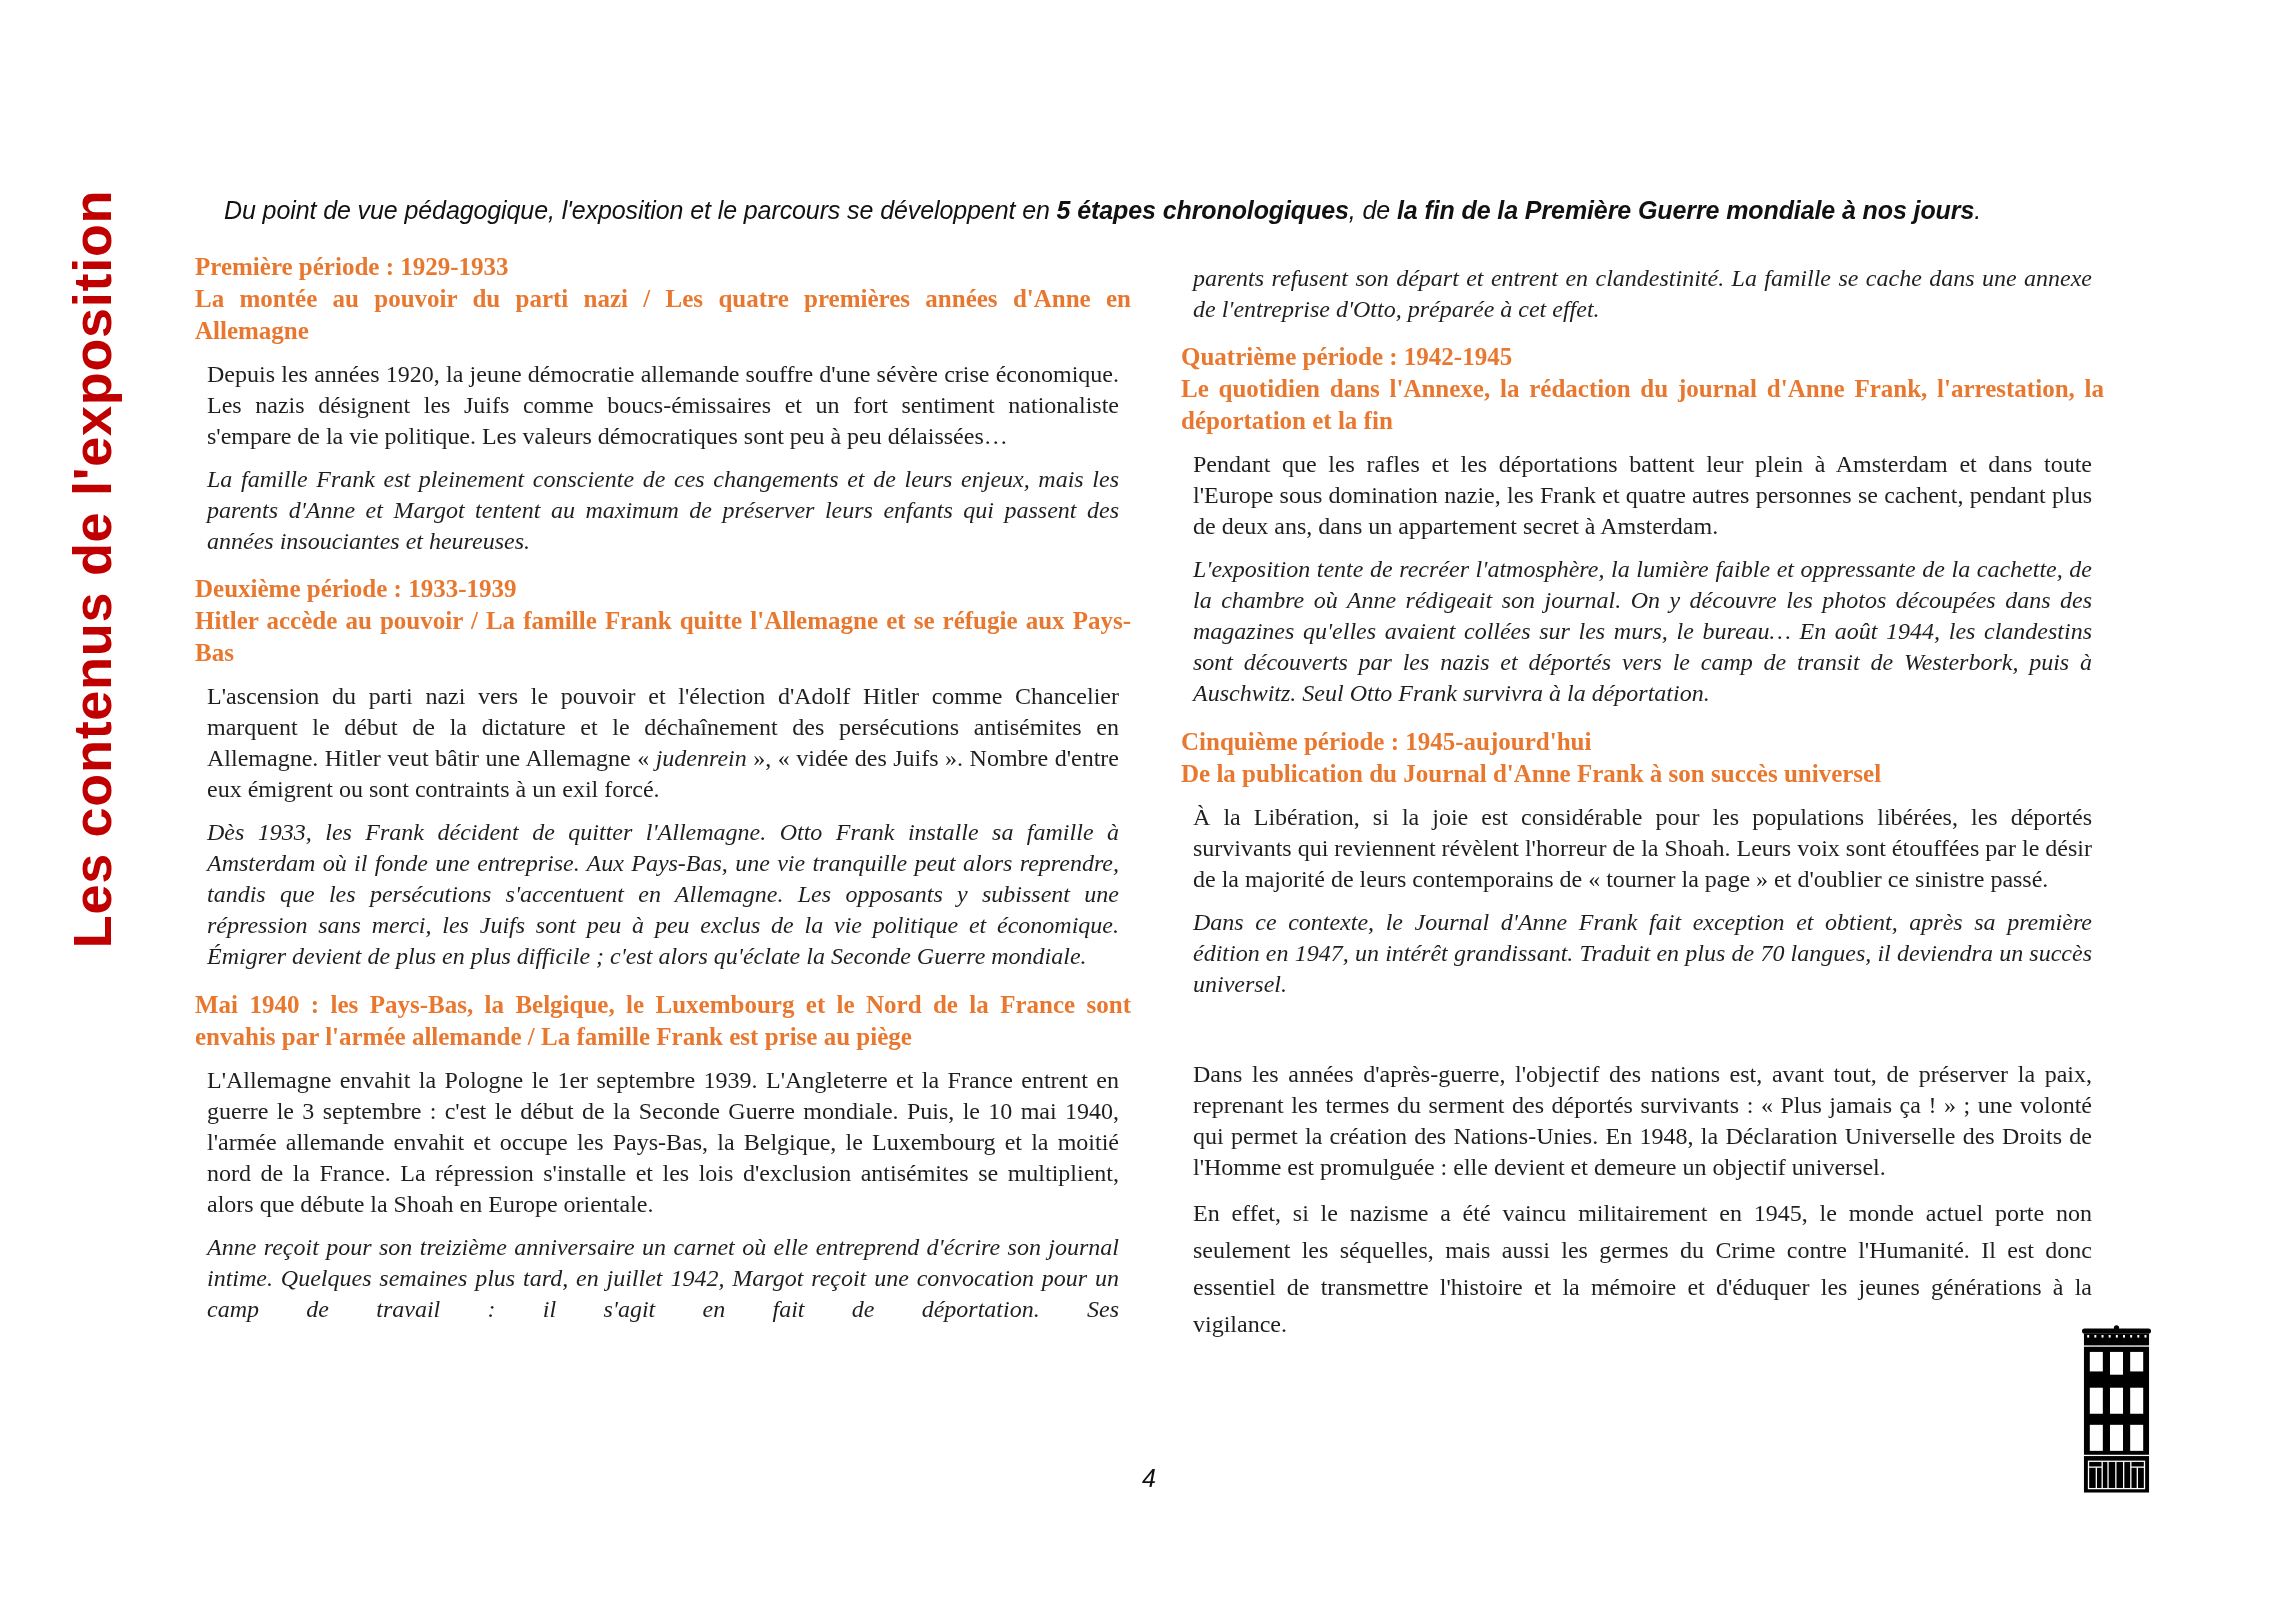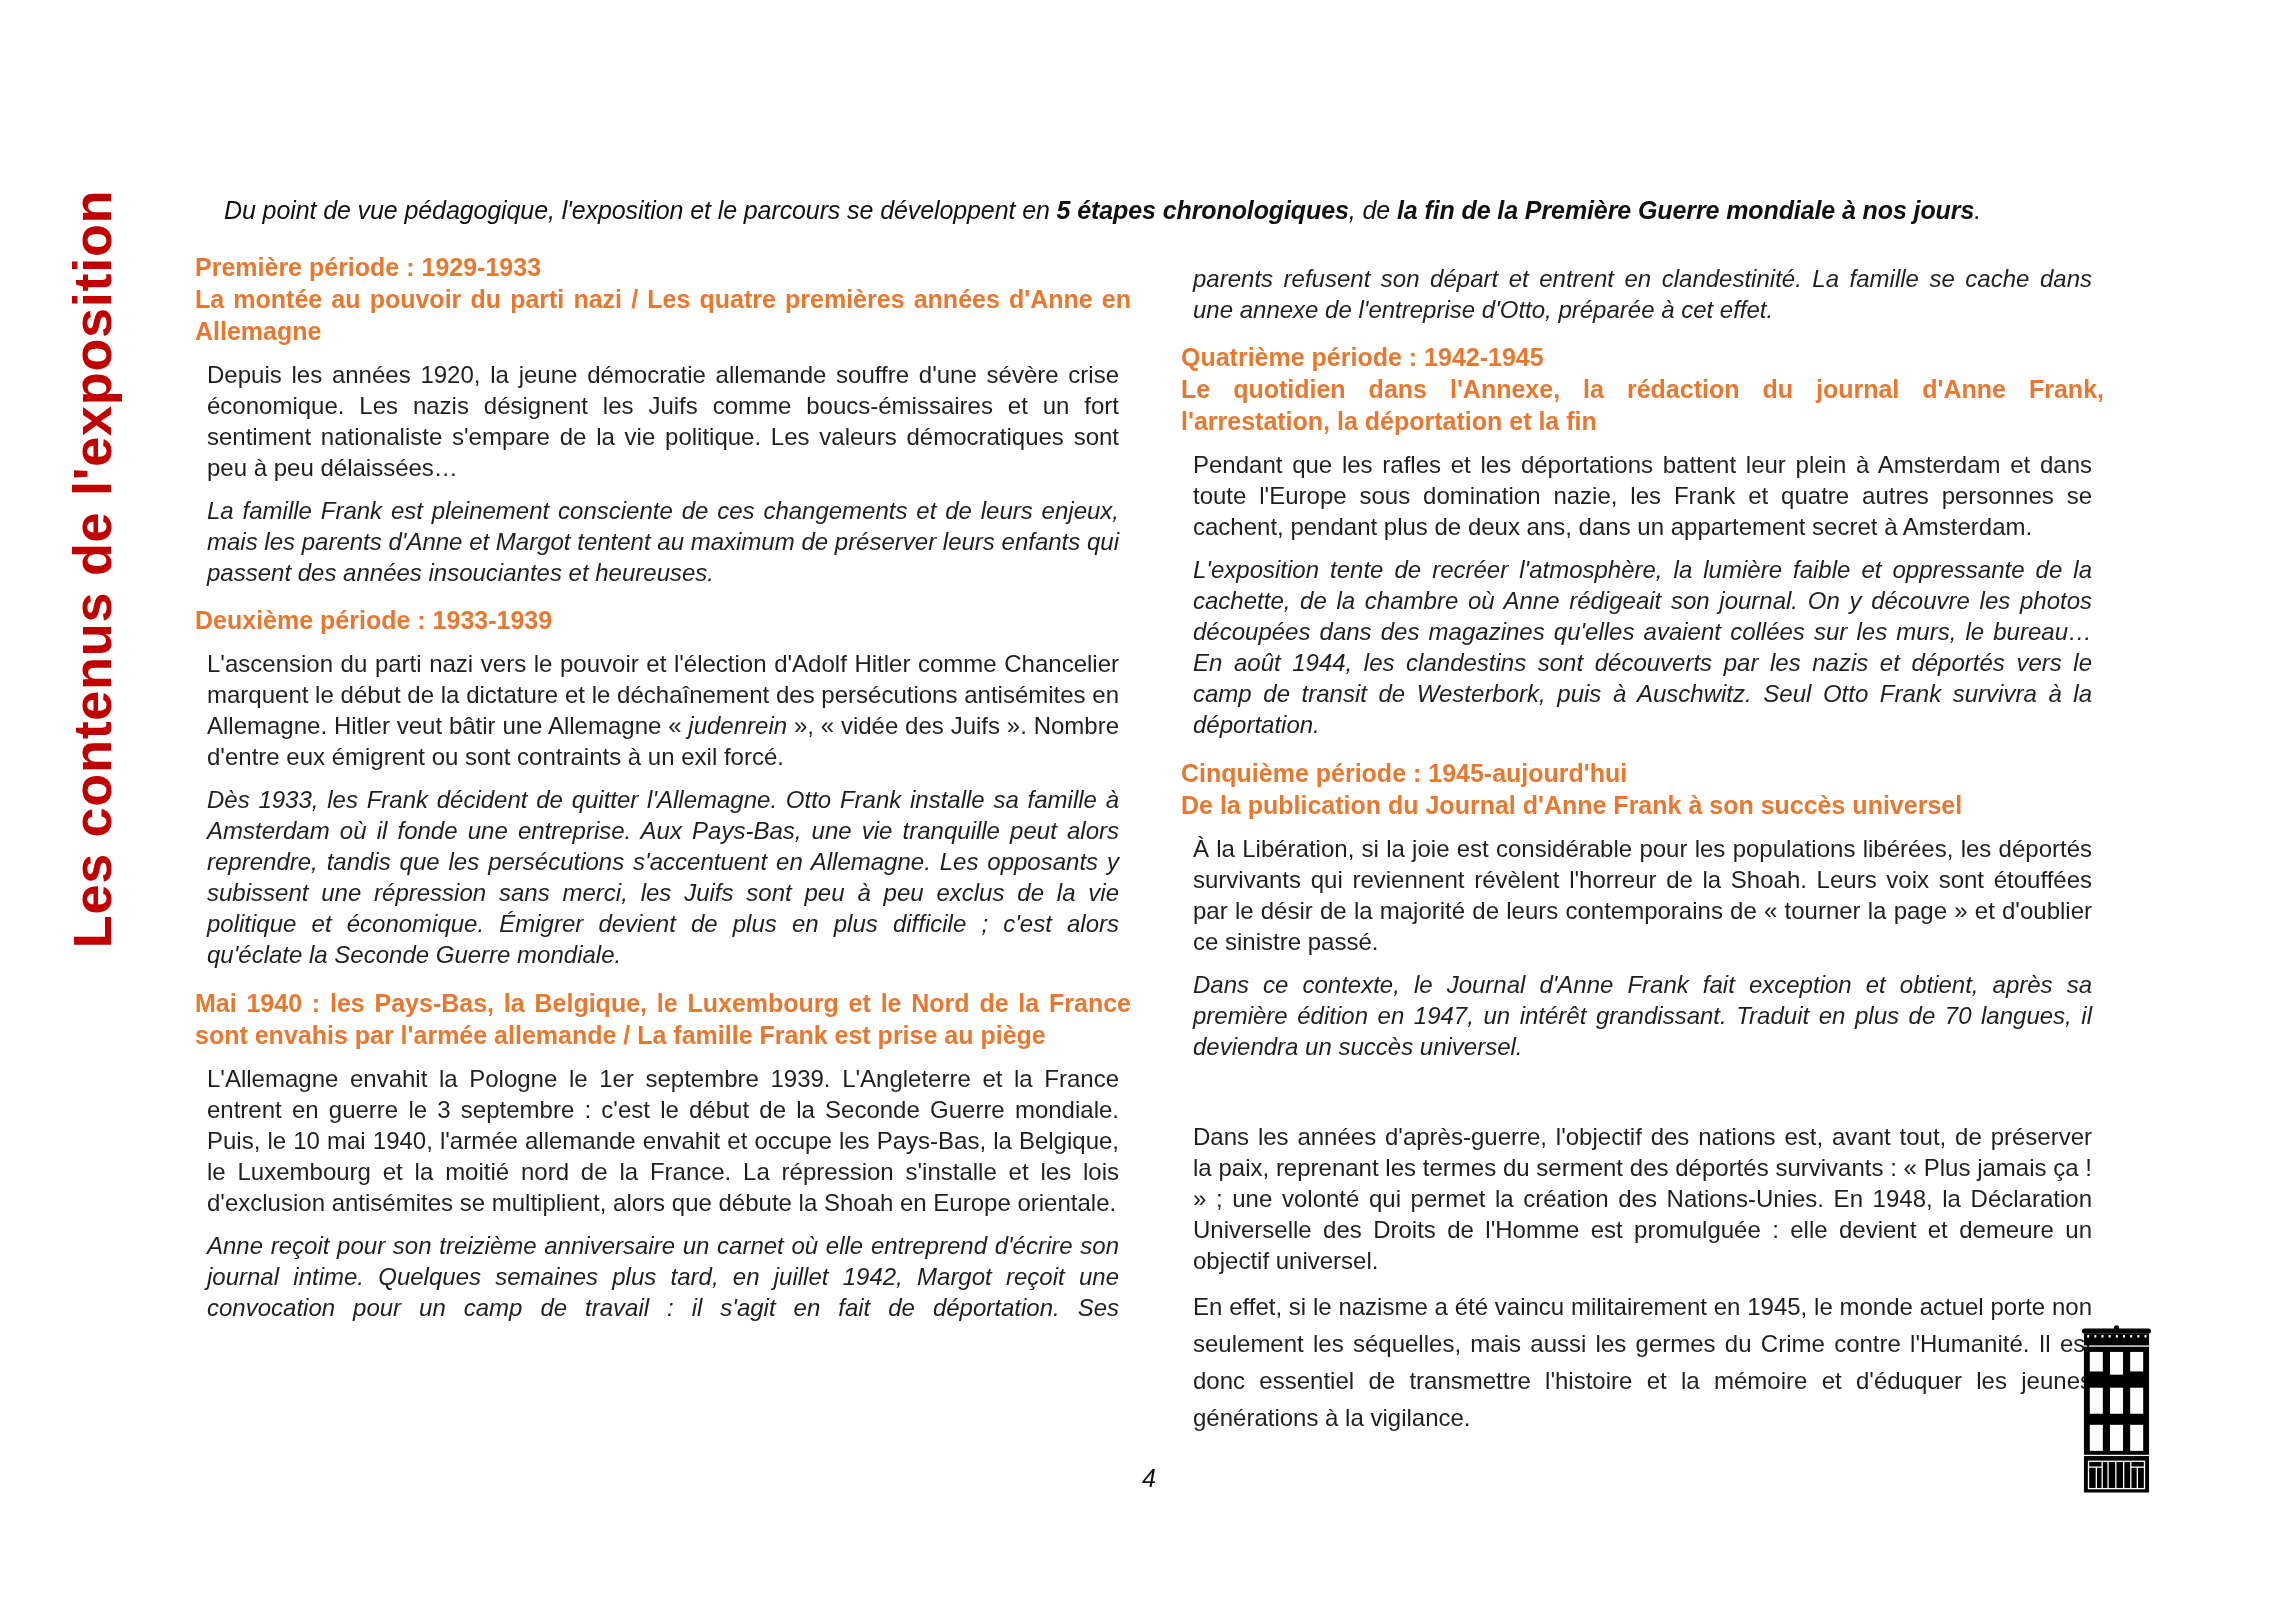"Première période : 1929-1933" .col { font-family: none -> Liberation Serif, serif }
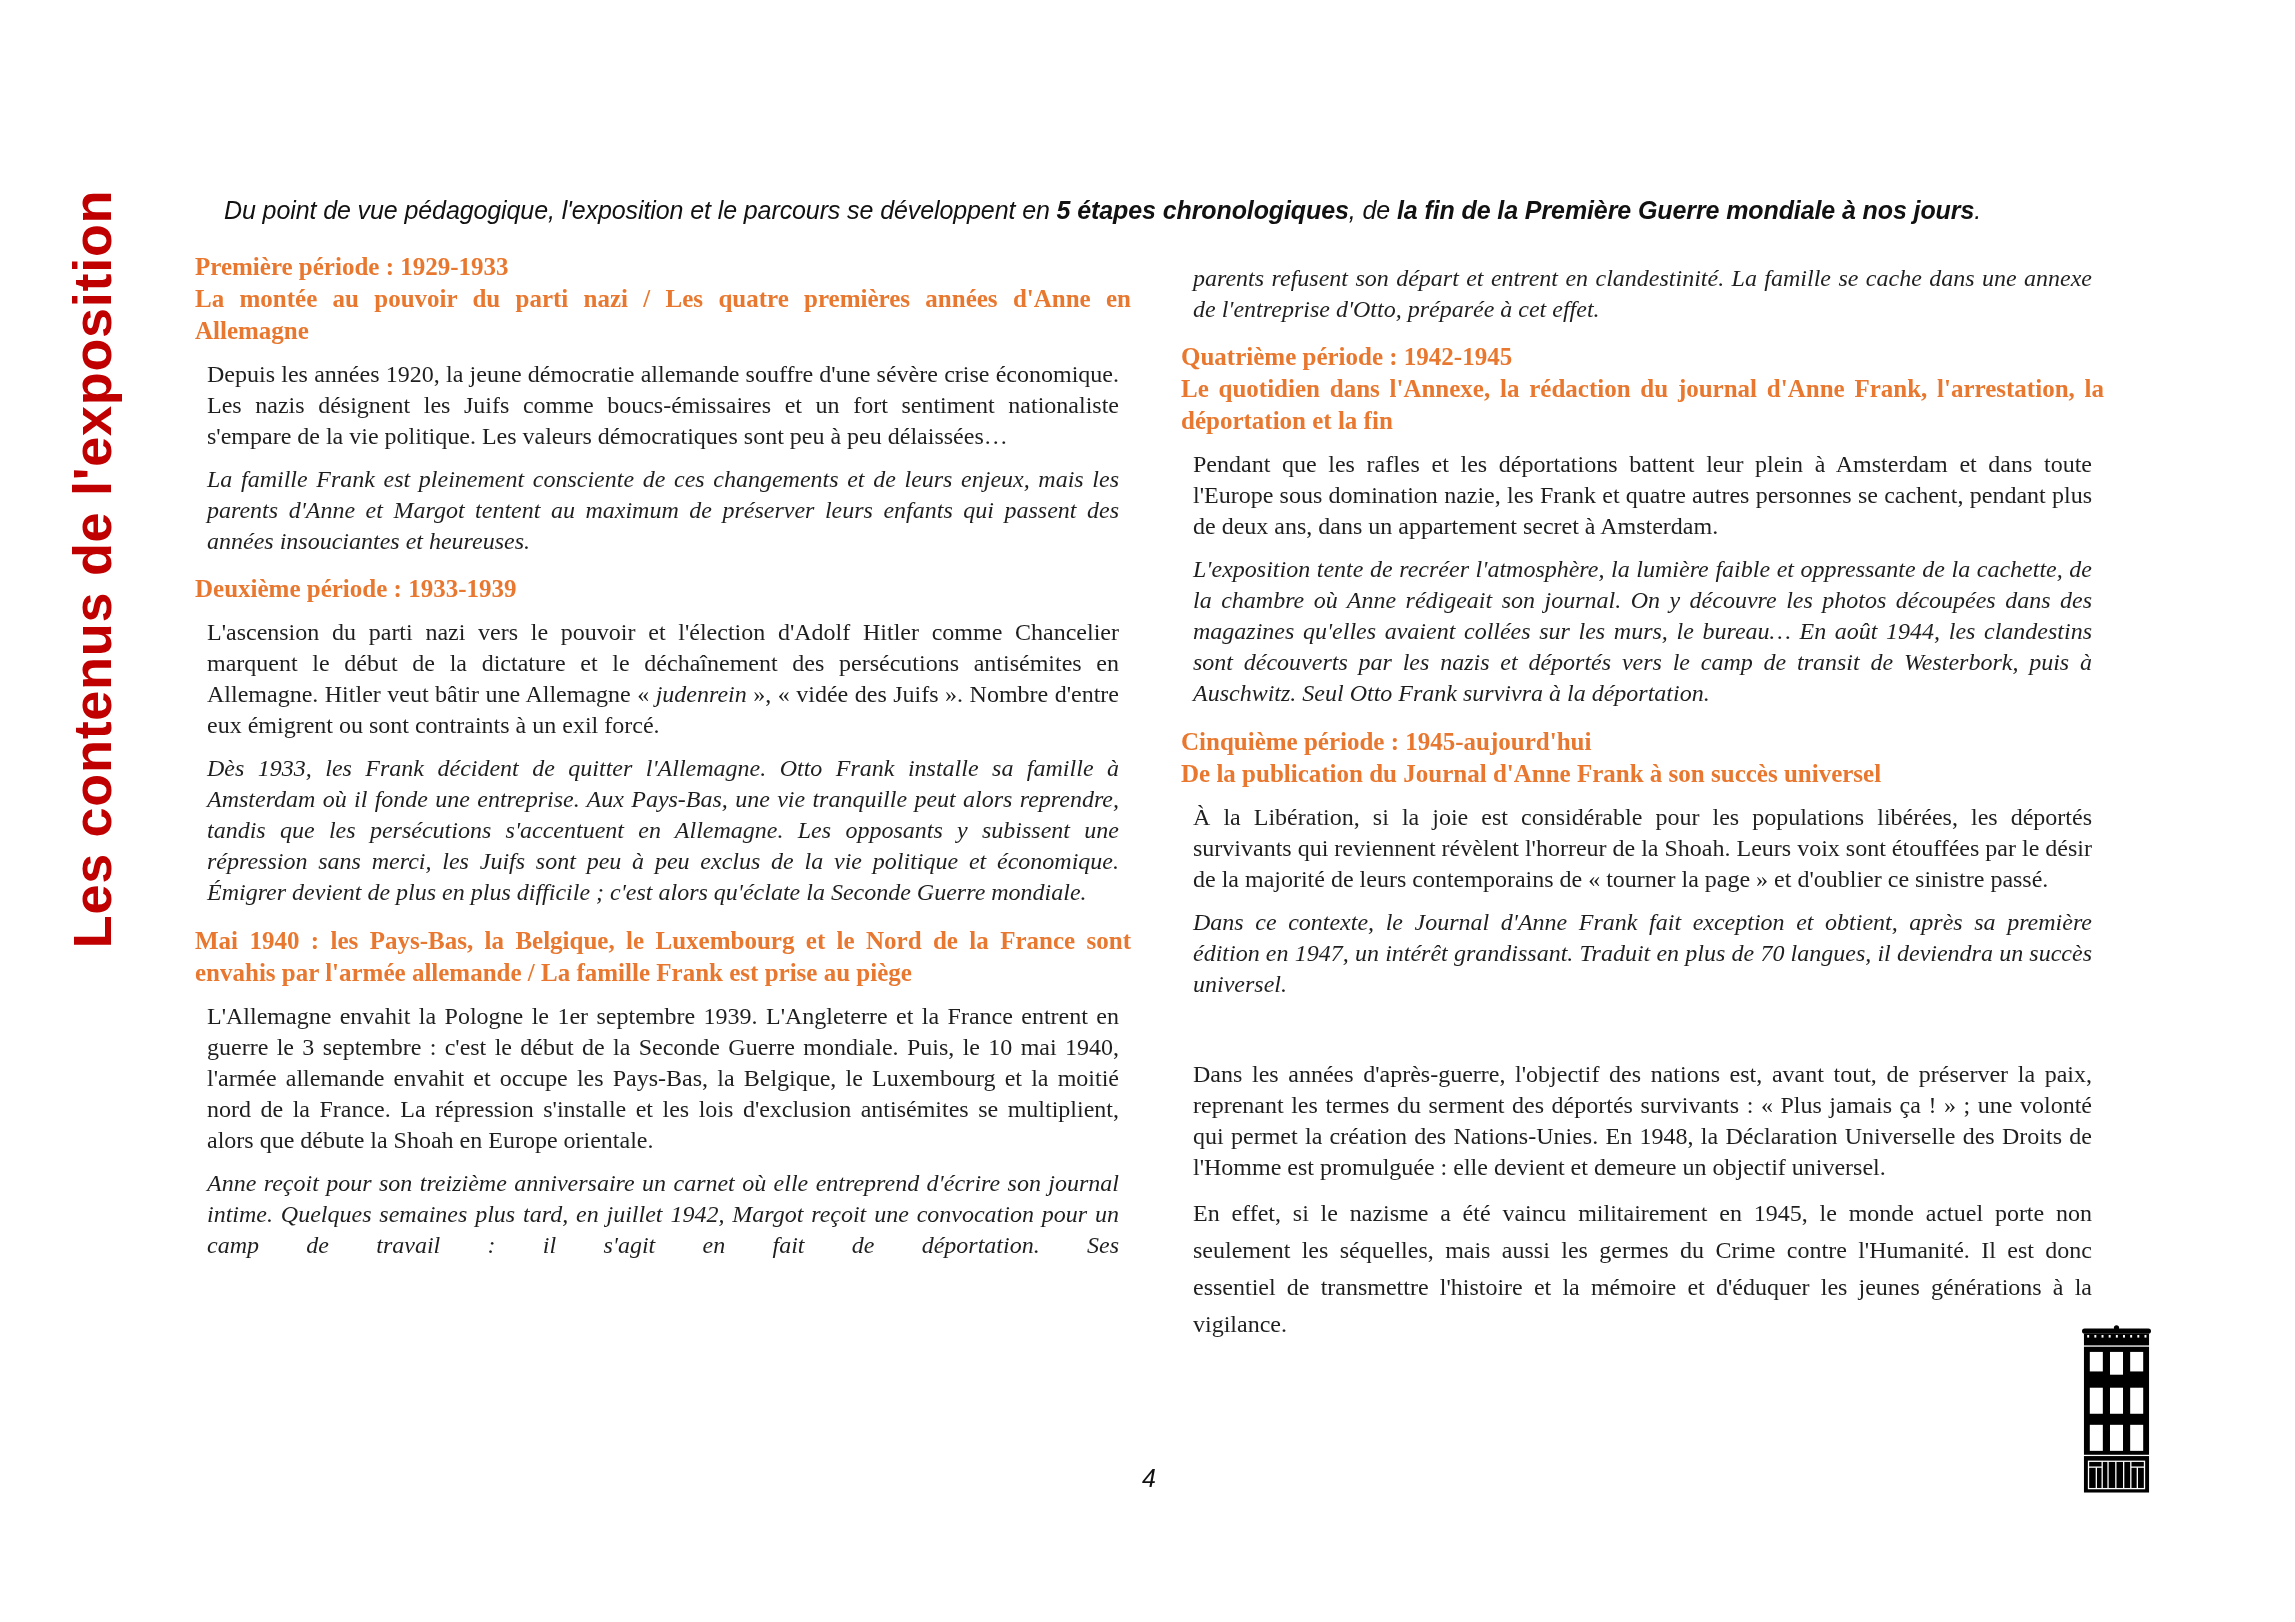"Hitler accède au pouvoir /" div.subtitle { html: none -> <div>Hitler accède au pouvoir / La famille Frank quitte l'Allemagne et se réfugie aux Pays-Bas</div> }
